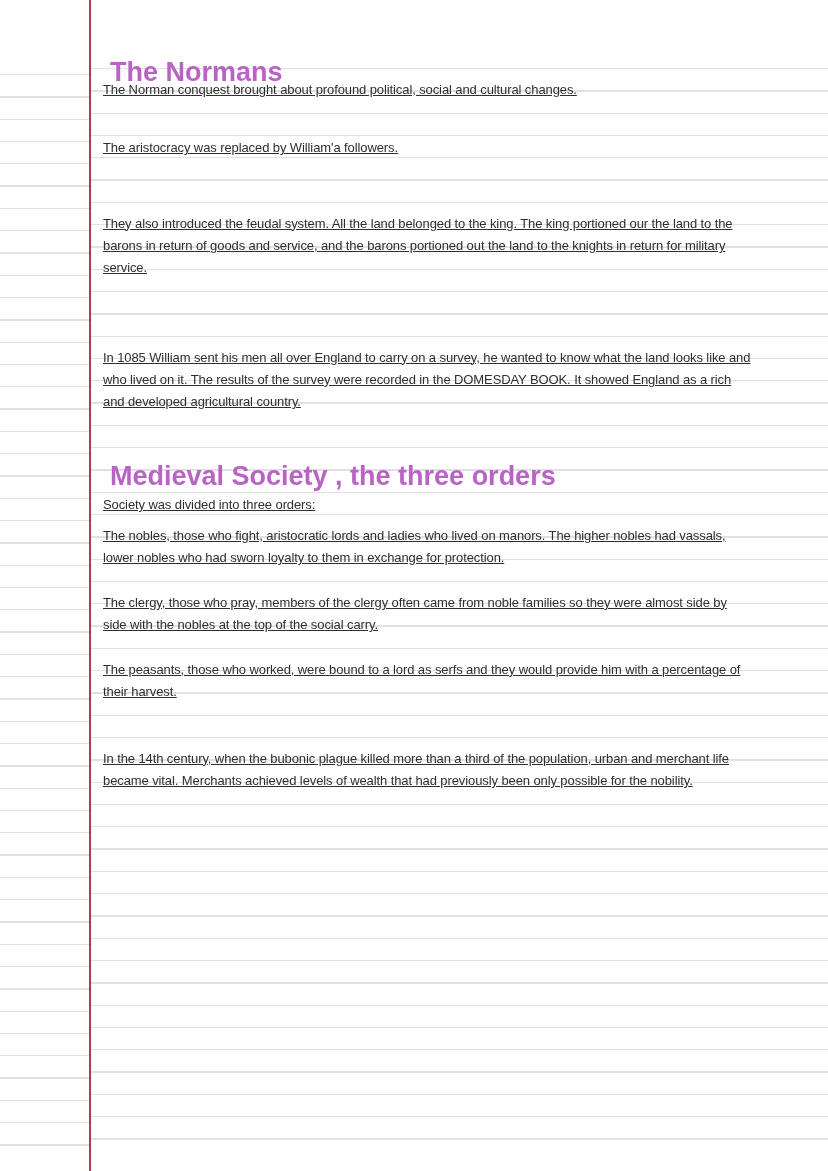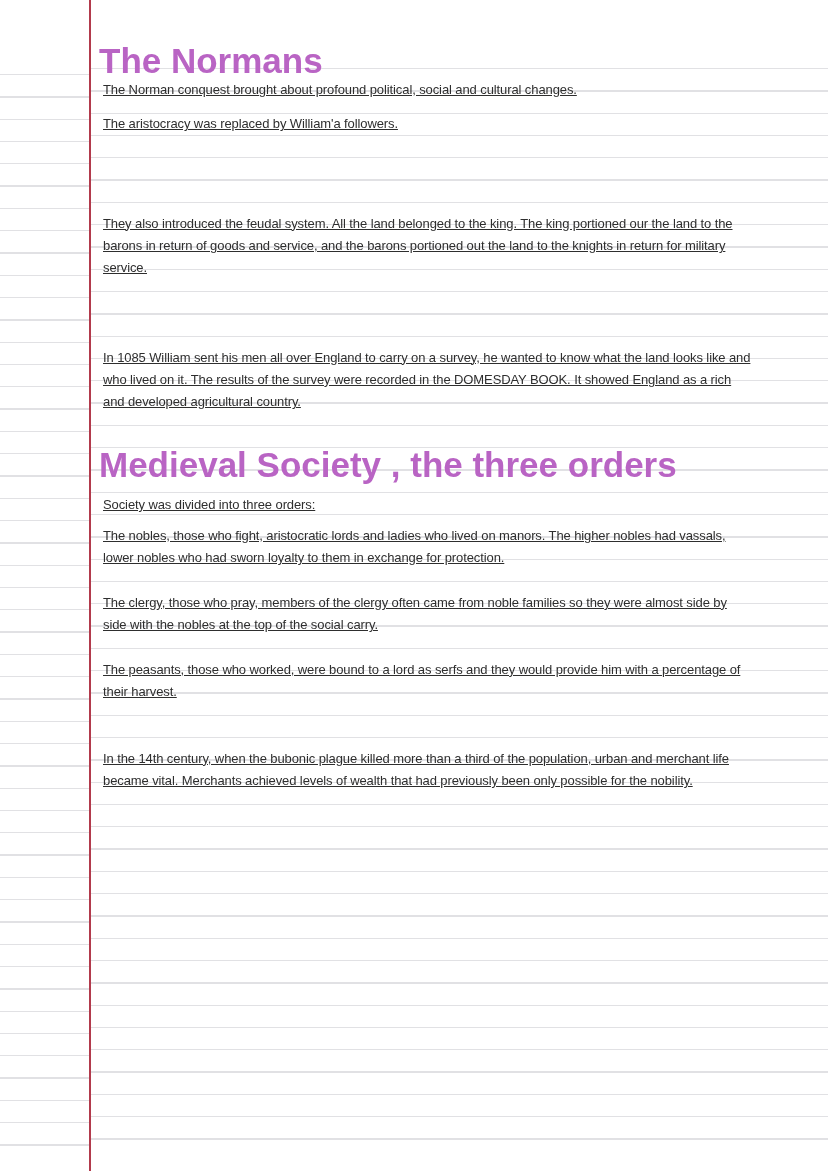"The Normans" .heading { font-size: 35px -> 27px; margin: 0 -> 11px }
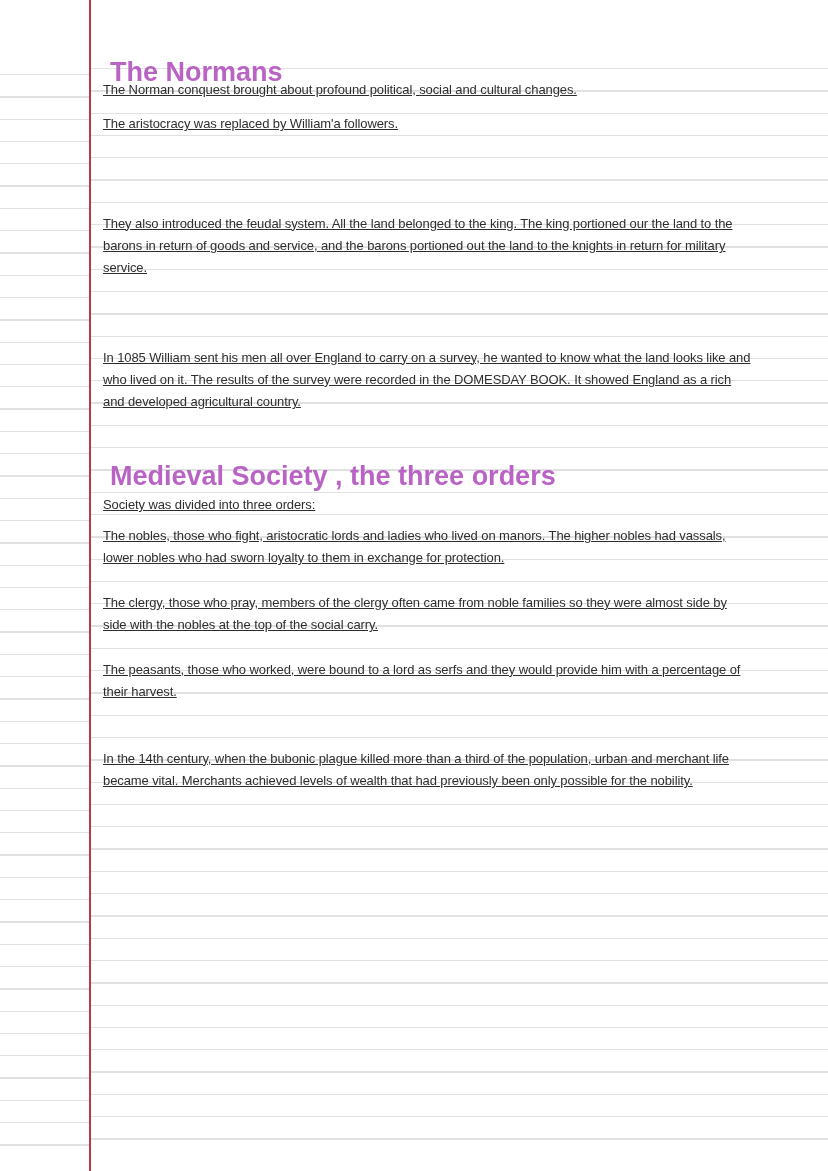"The aristocracy was replaced by" p.para { top: 109px -> 133px }
